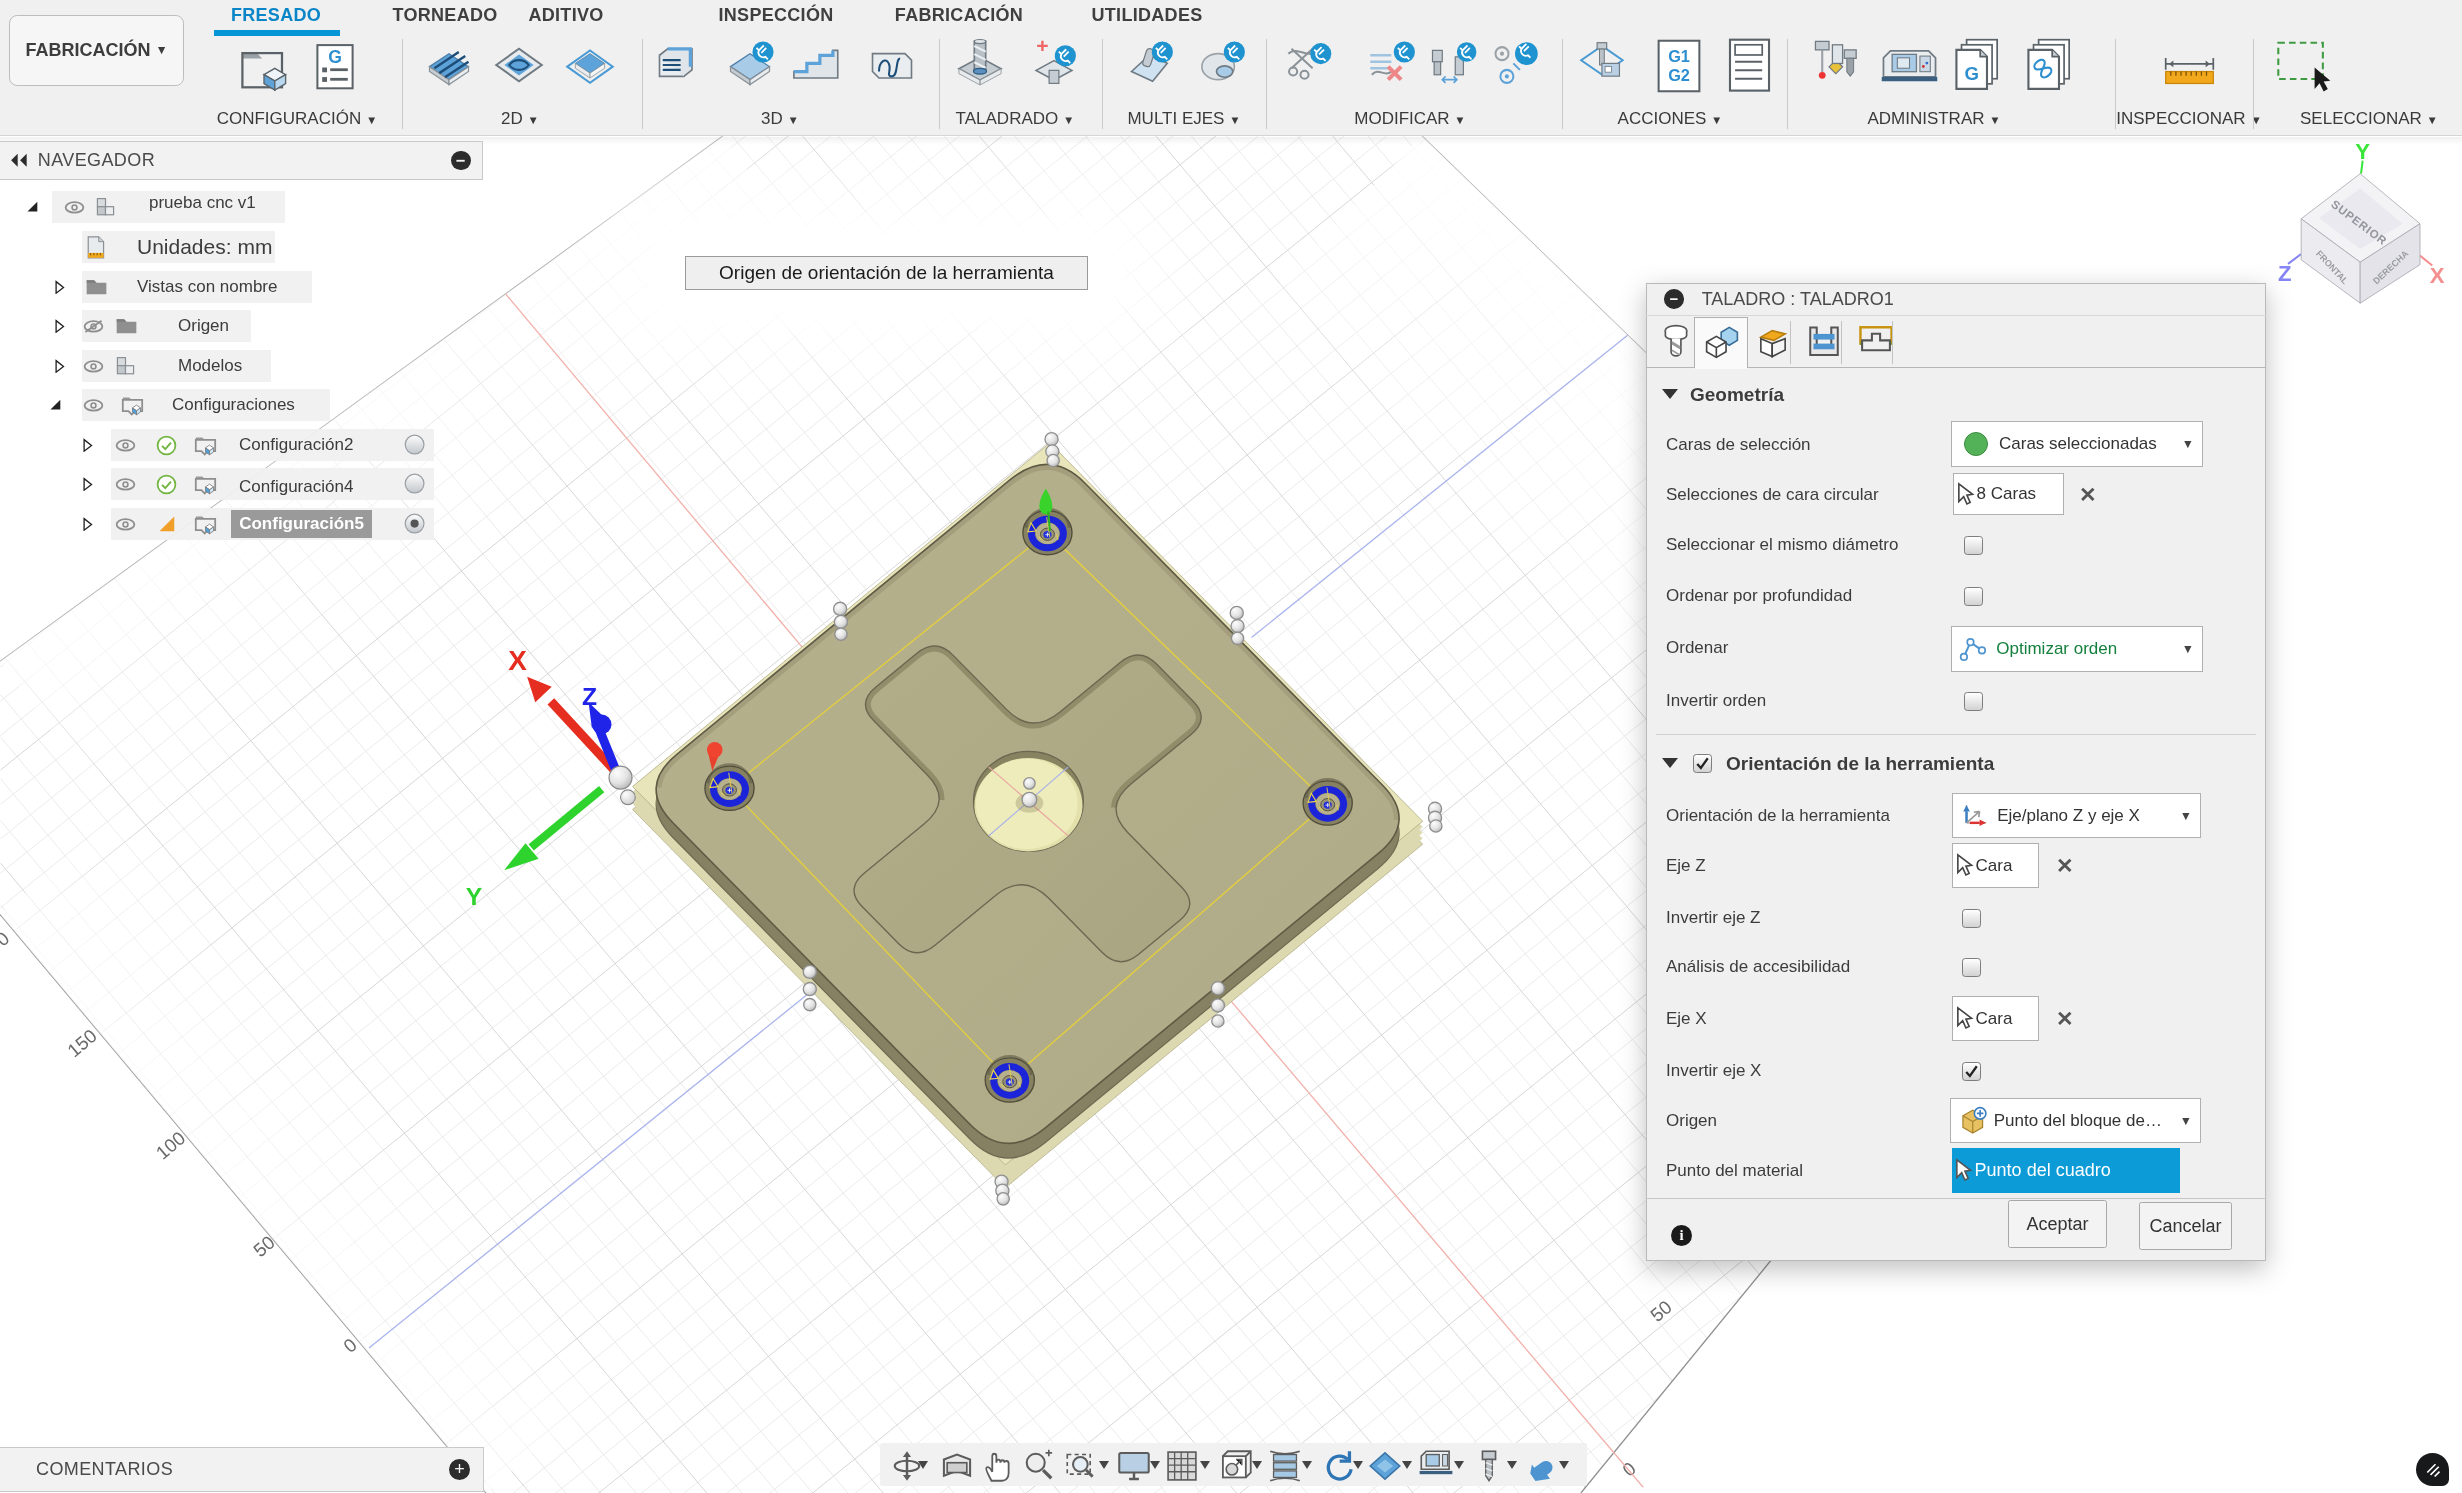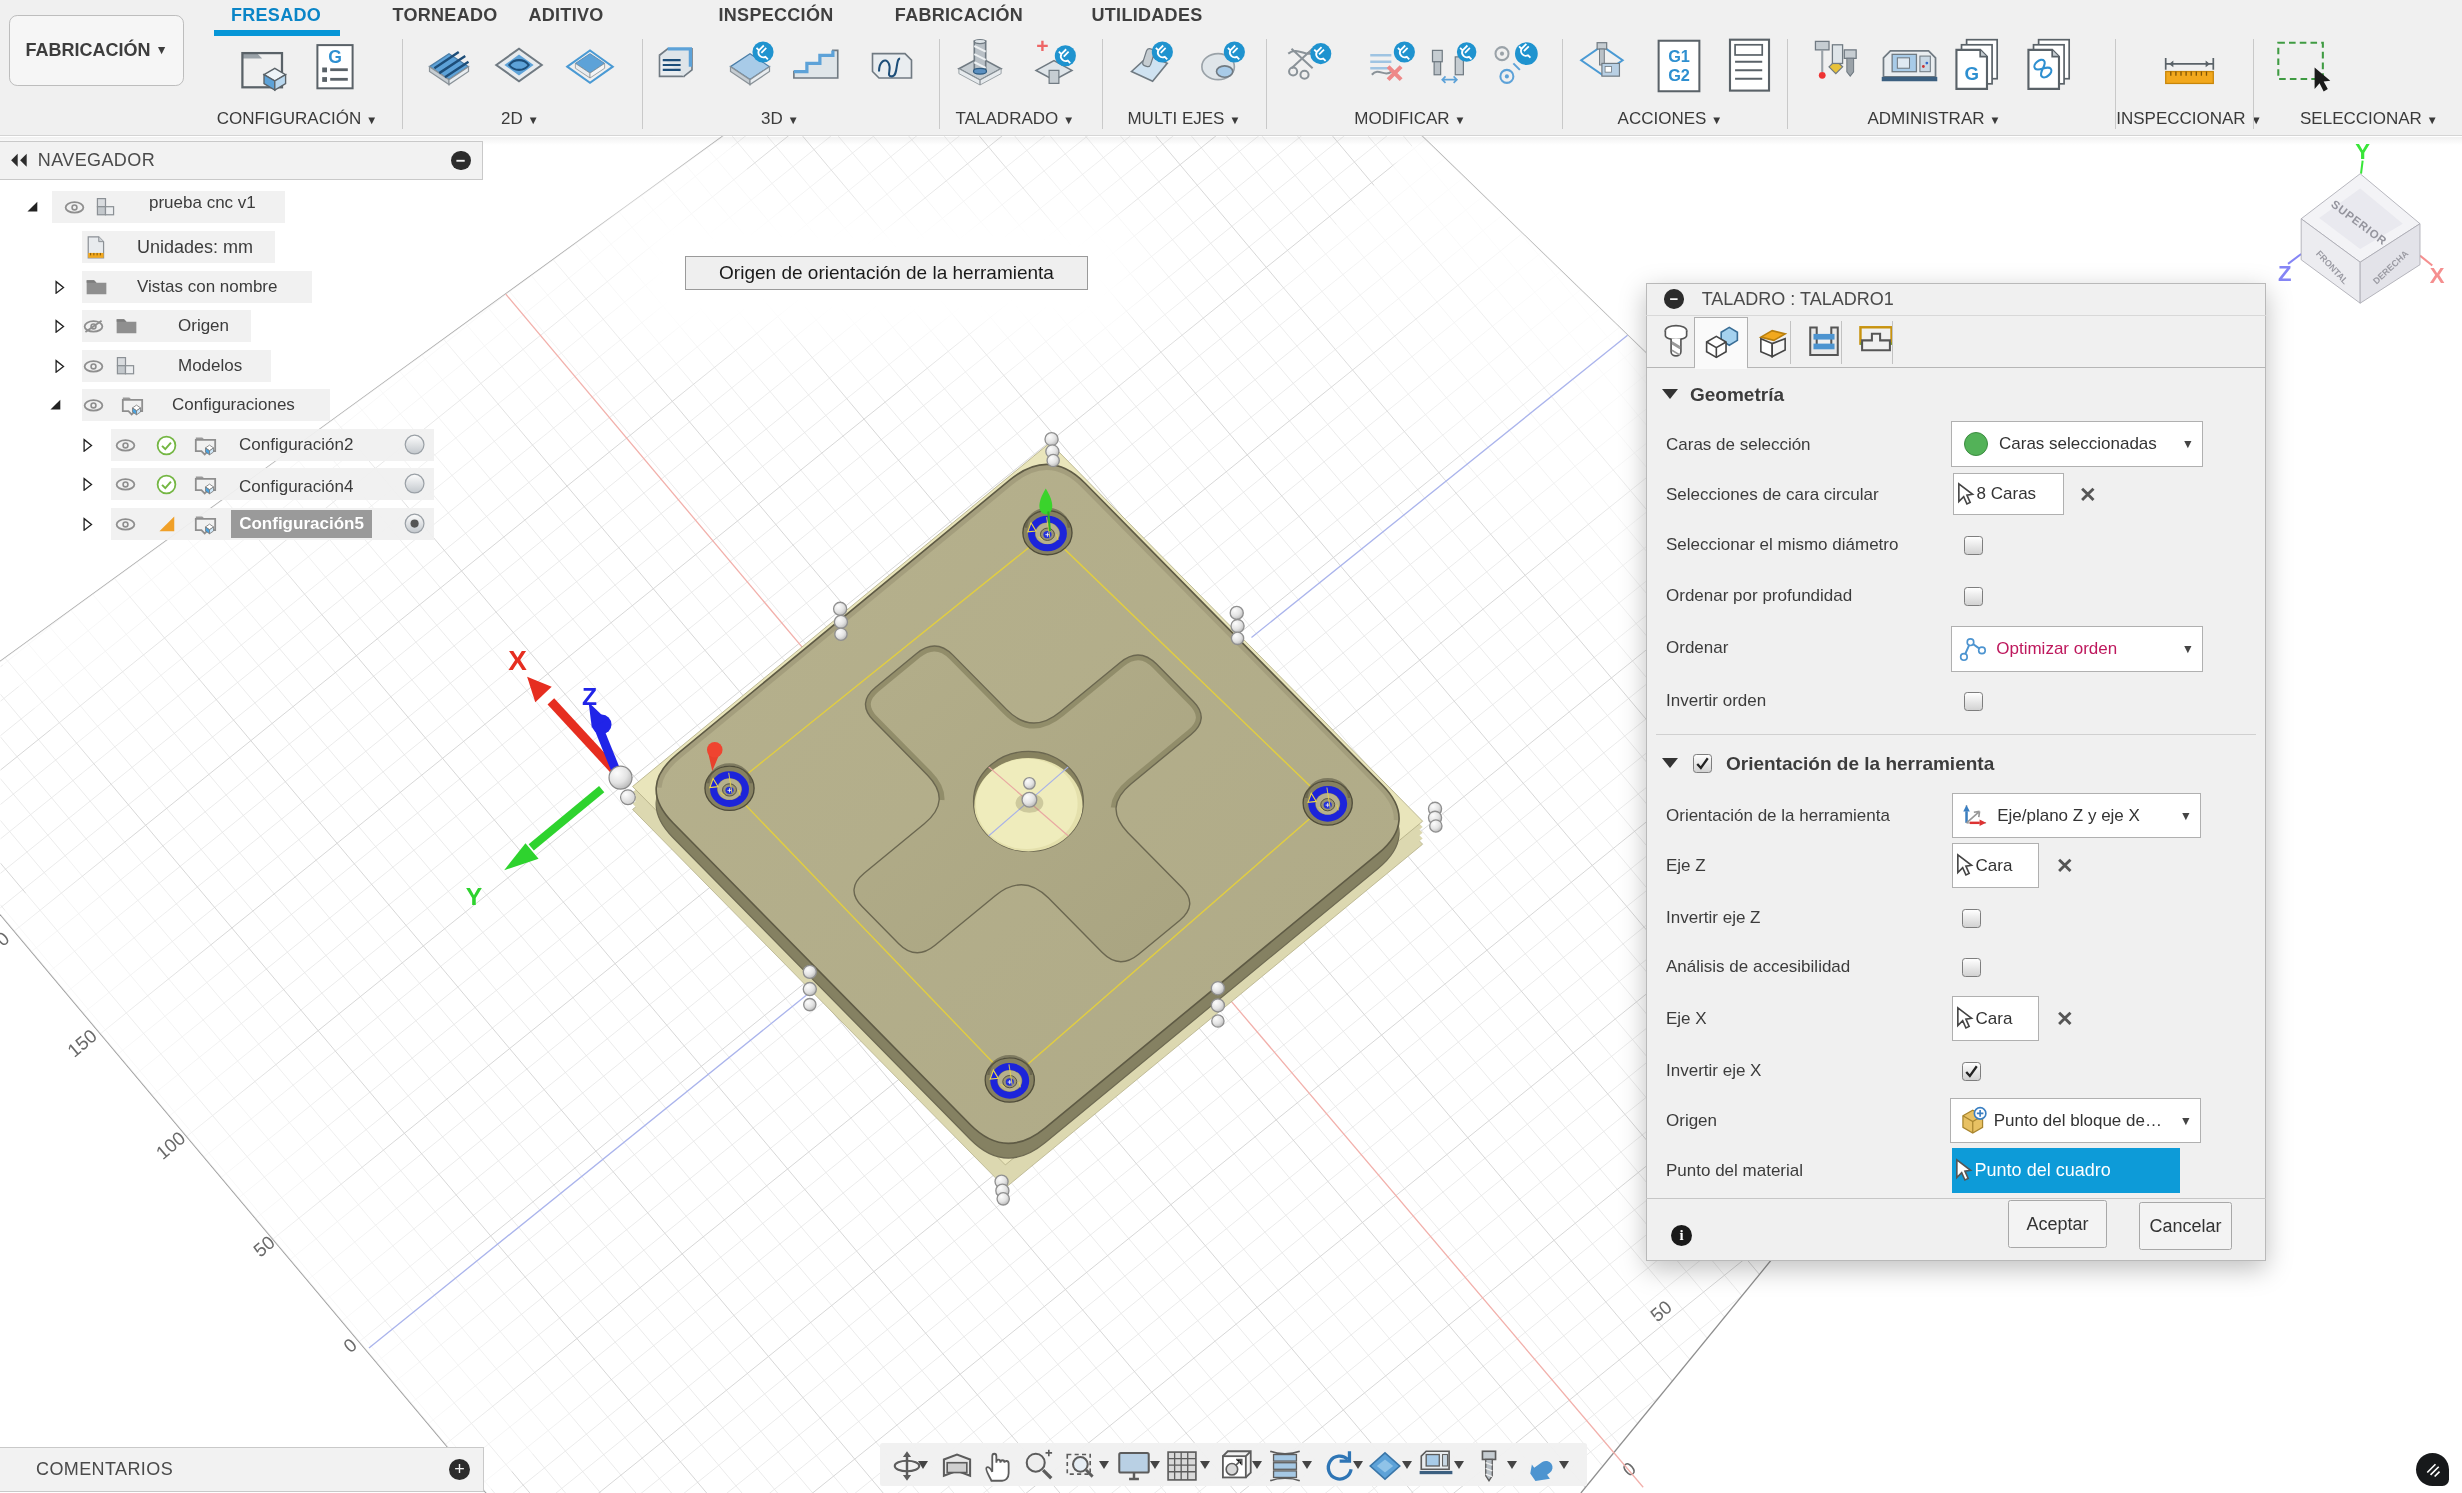"Unidades: mm" span { font-size: 18px -> 21px }
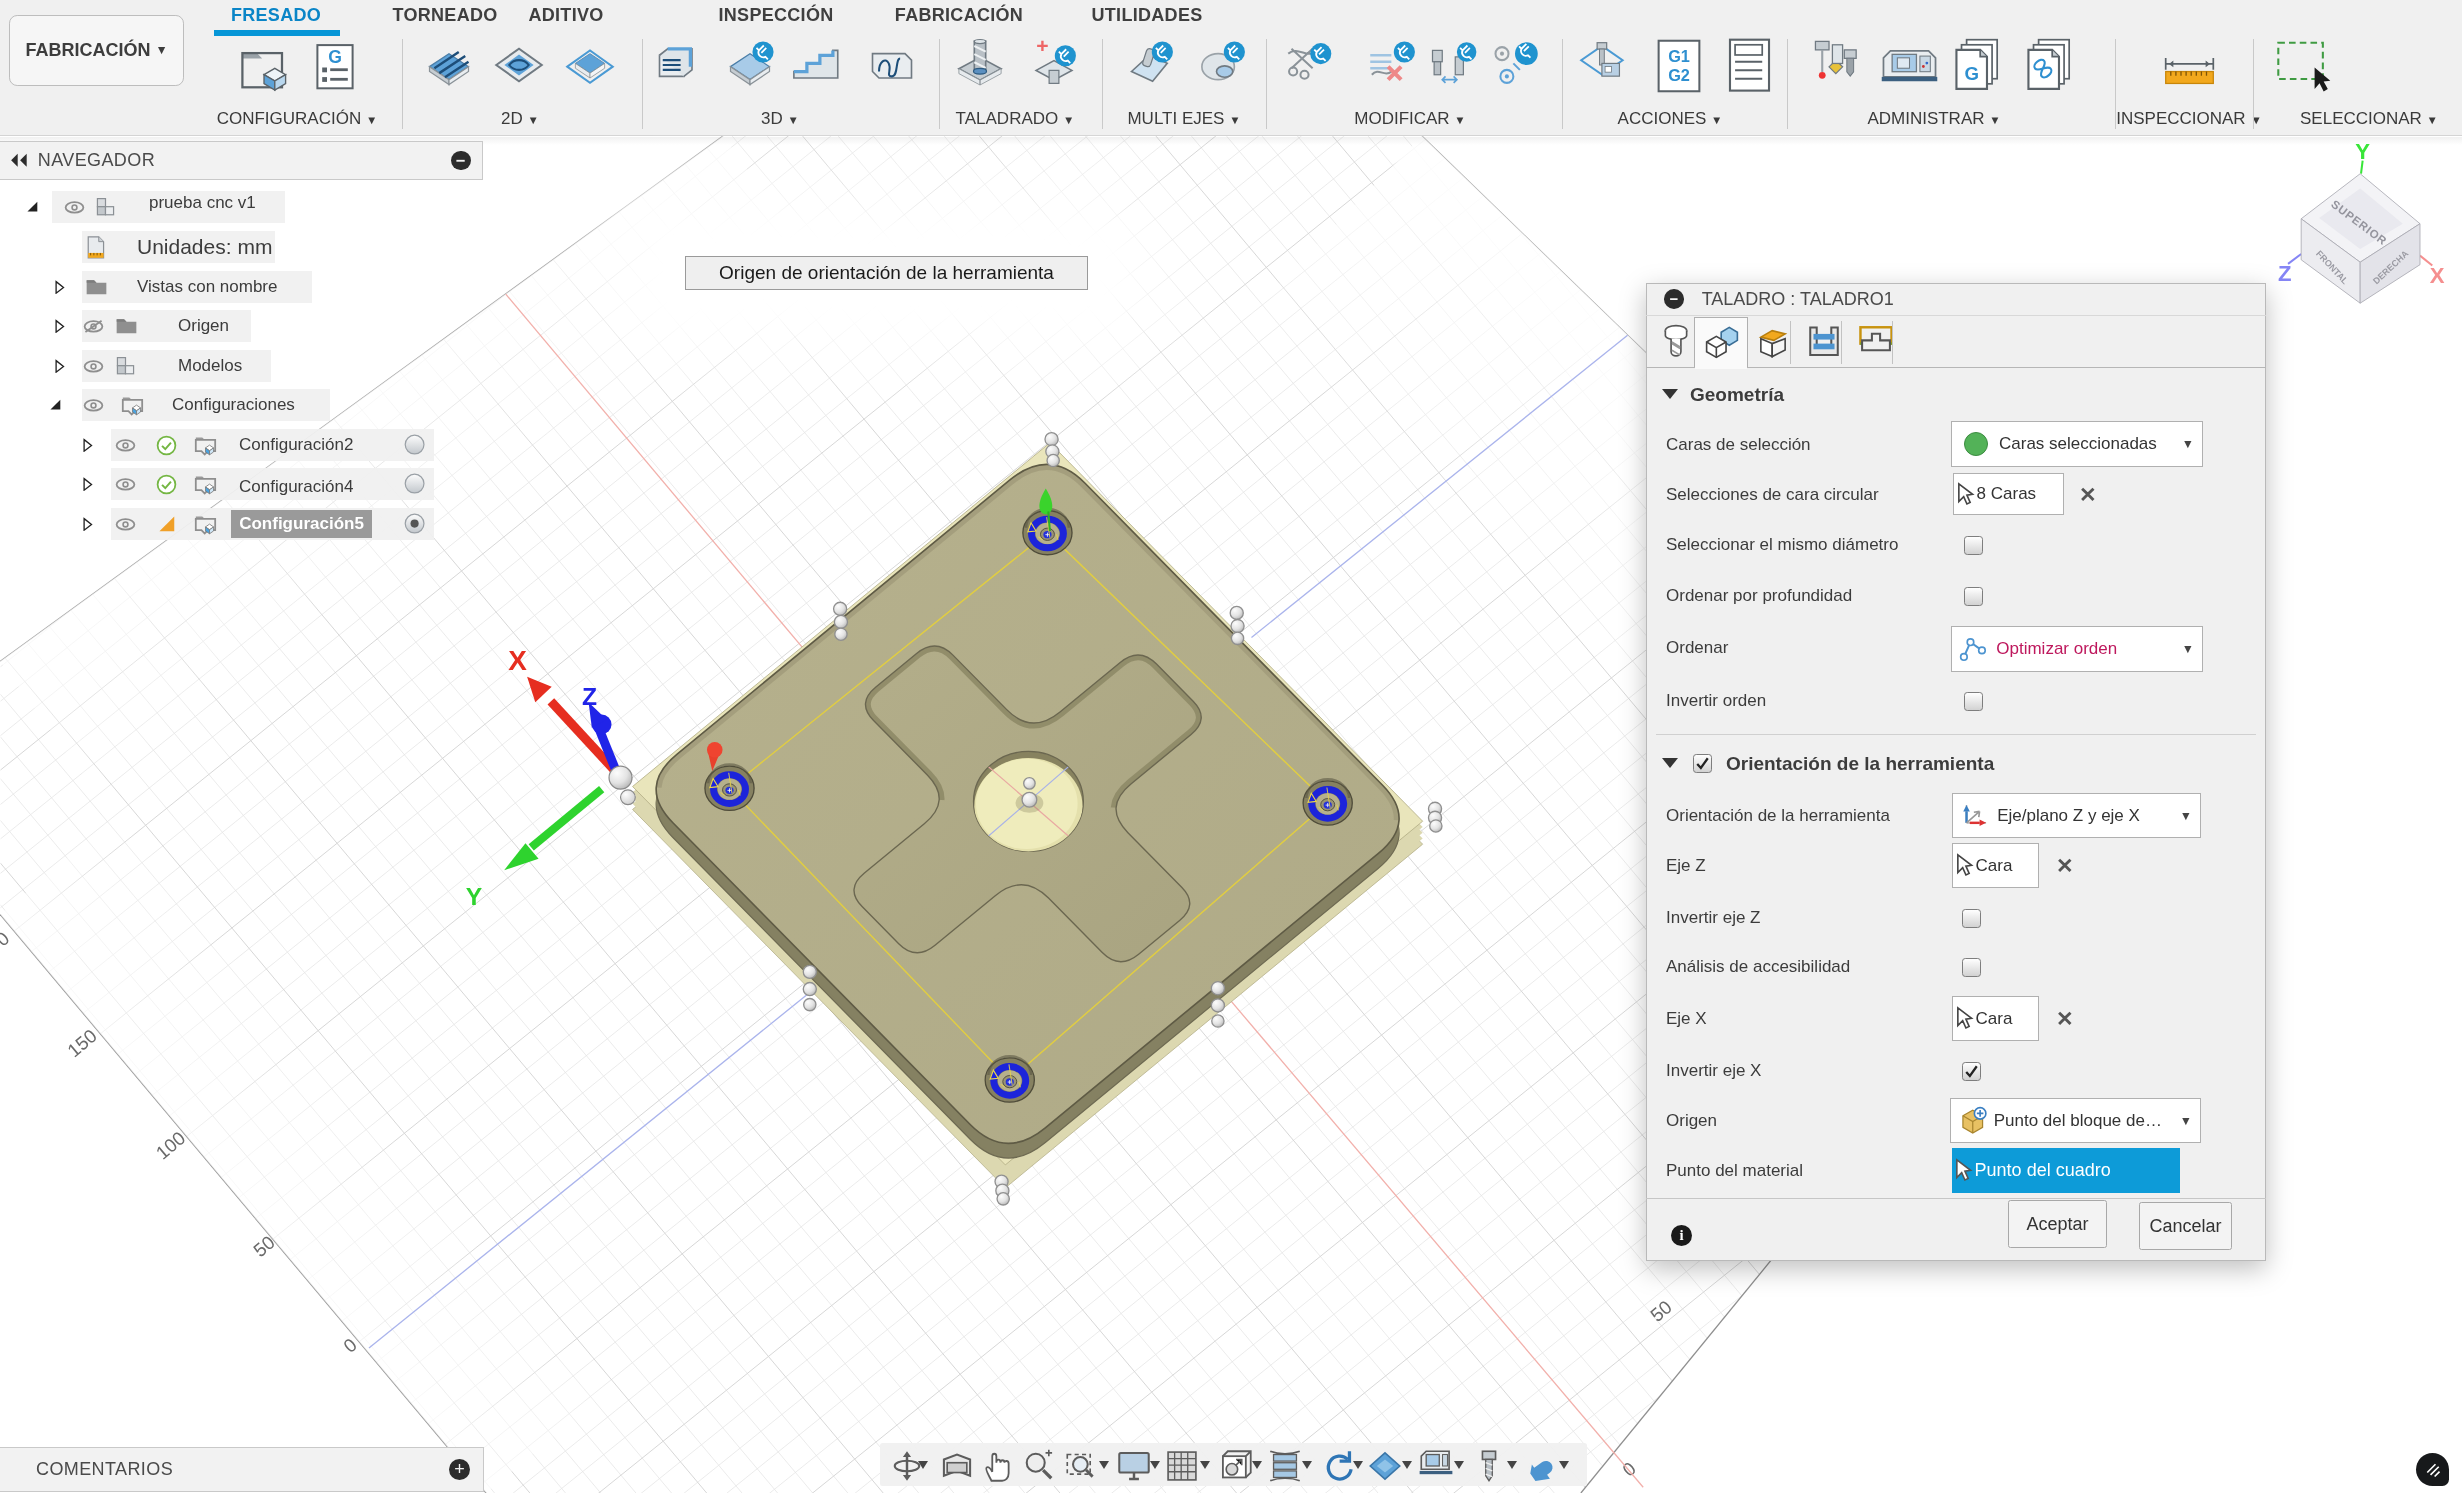"Optimizar orden" span { color: #be185d -> #15803d }
